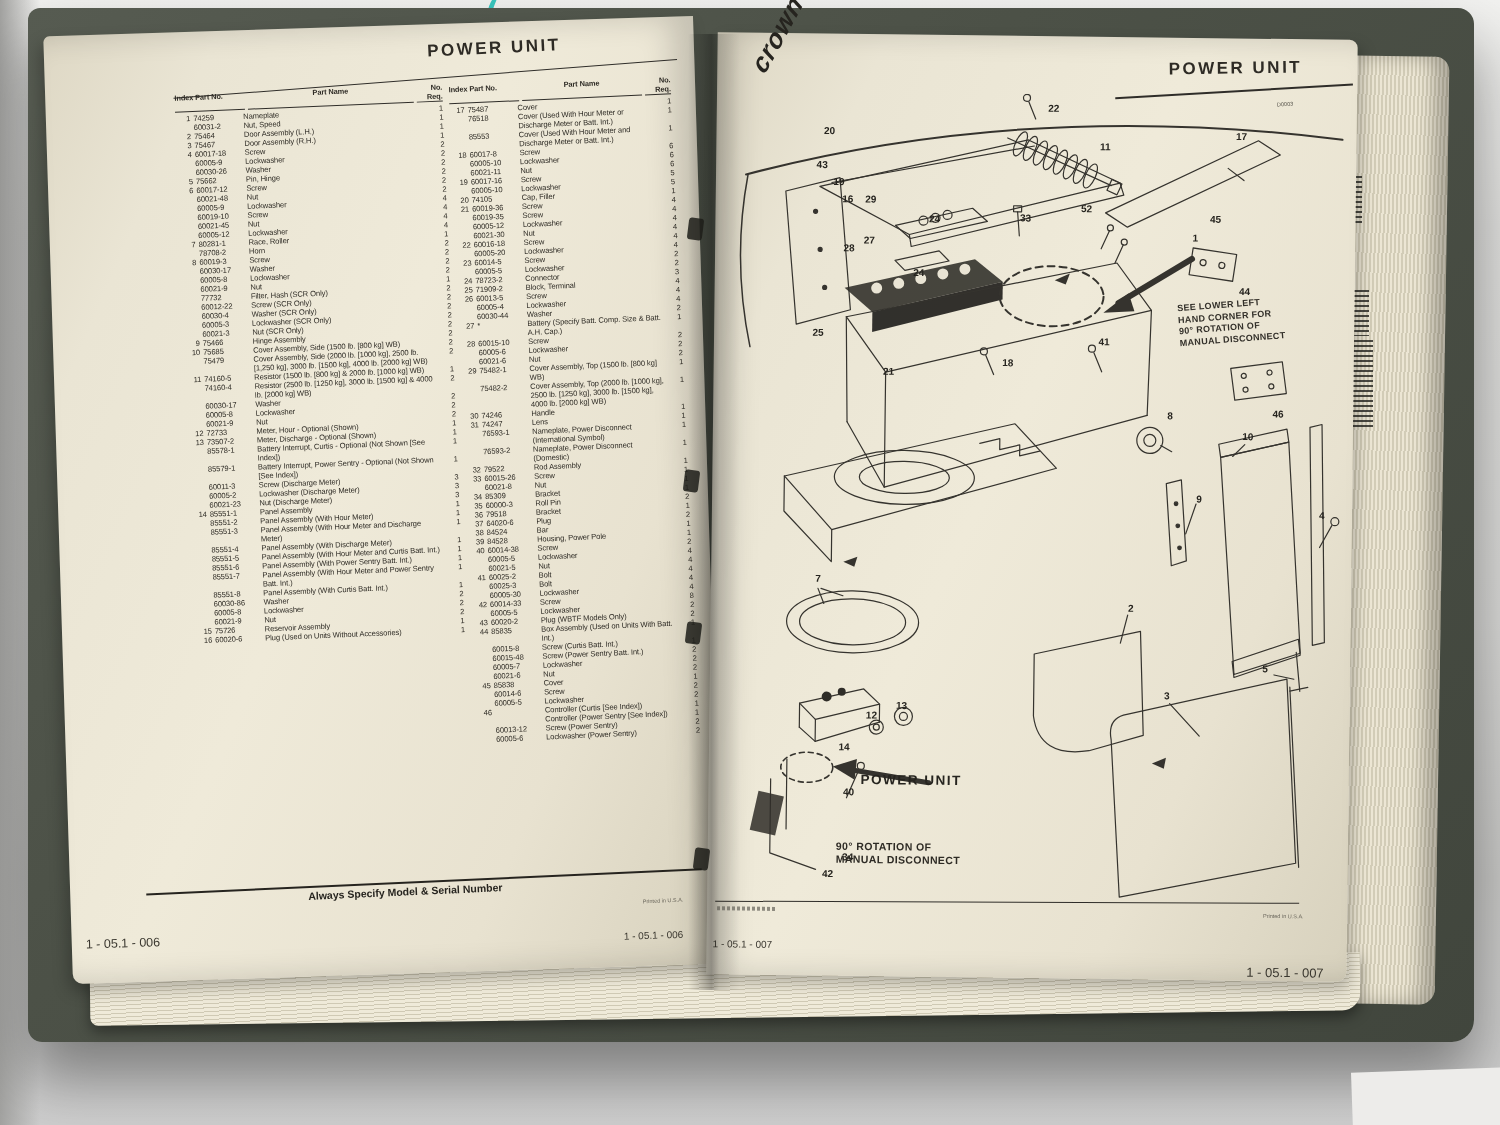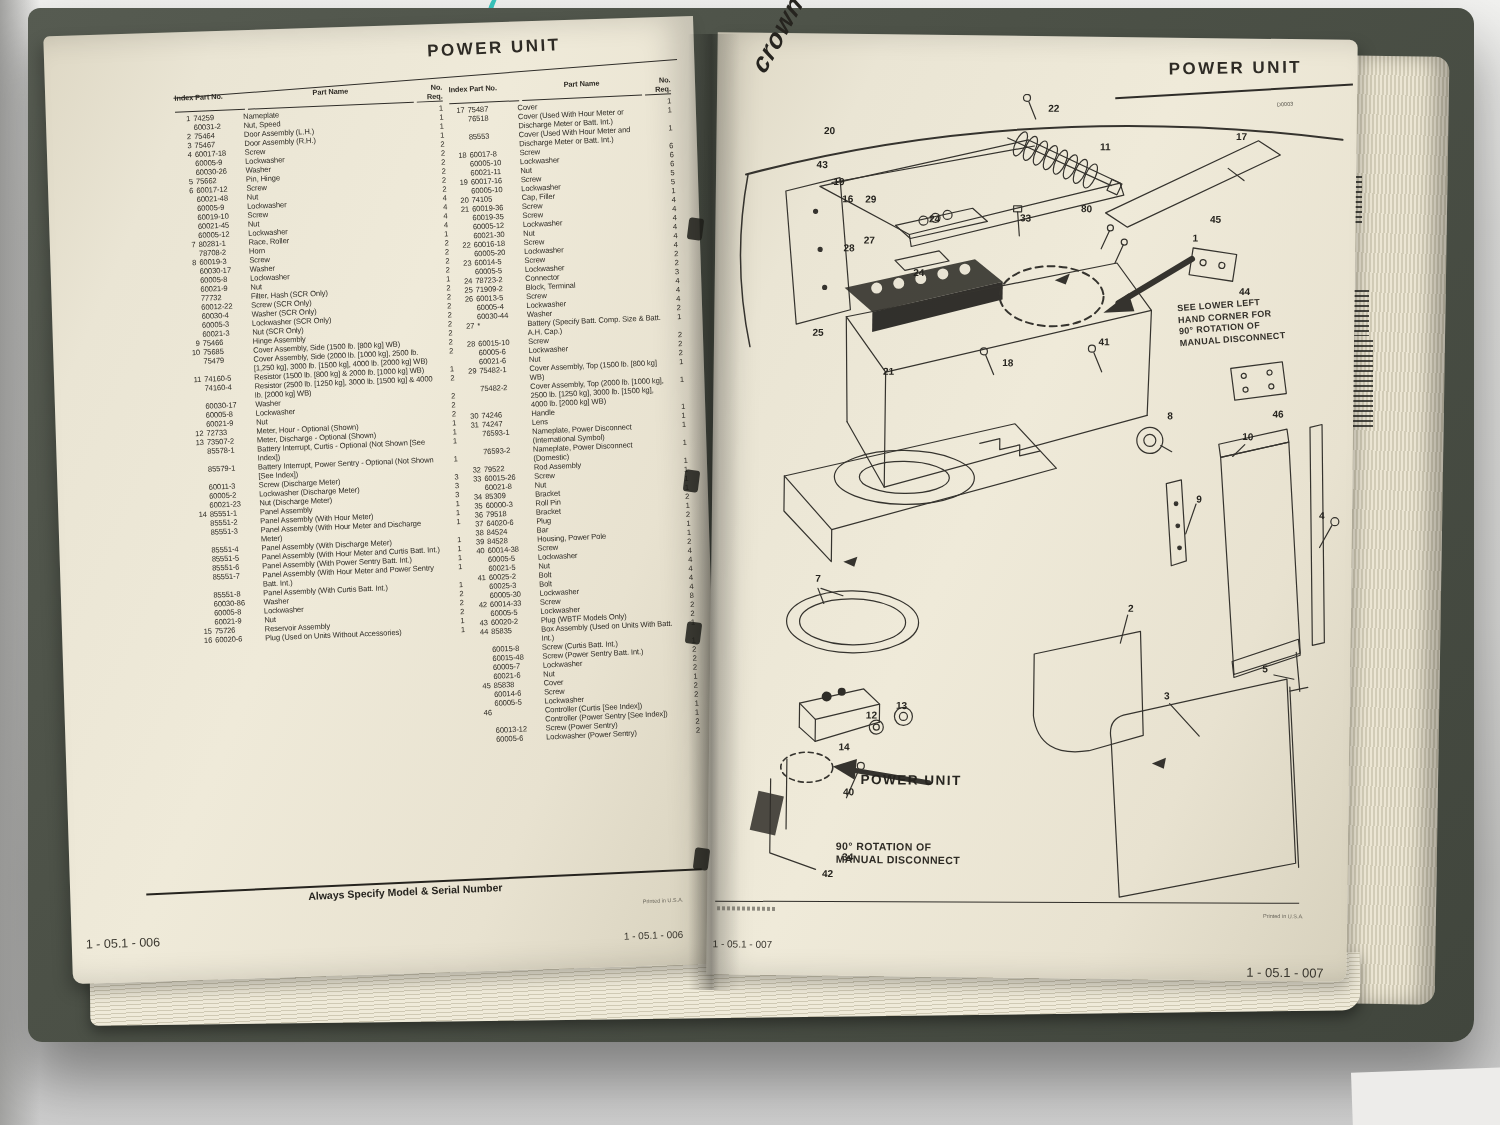"80" span.callout { text: 80 -> 52 }
